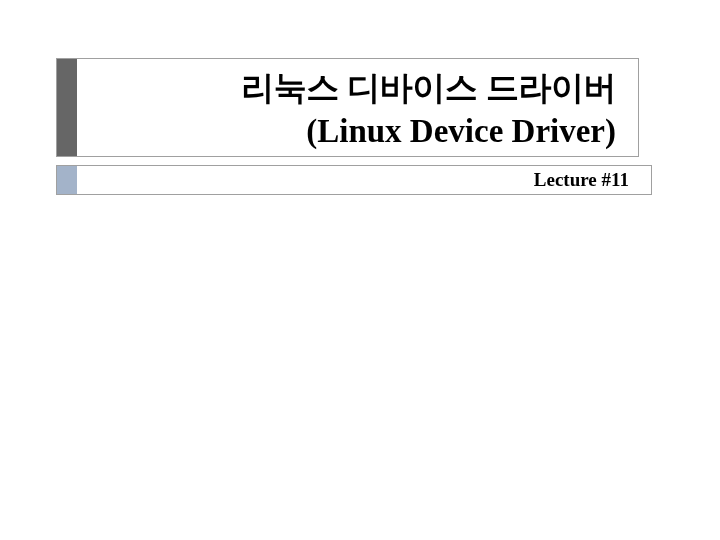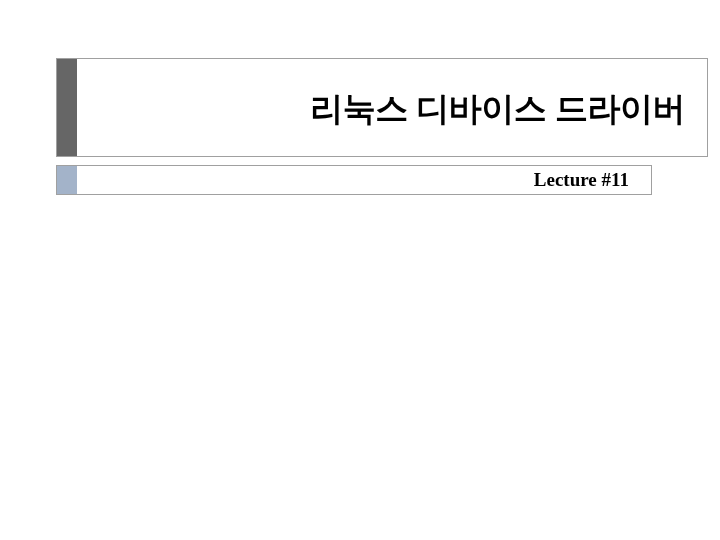"리눅스 디바이스 드라이버" .title-block { width: 652px -> 583px }
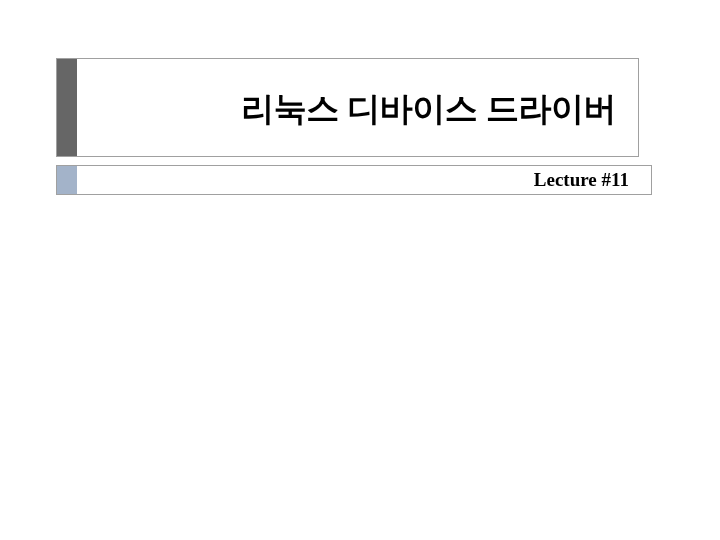"(Linux Device Driver)" div.title-line2 { html: none -> <div>(Linux Device Driver)</div> }
